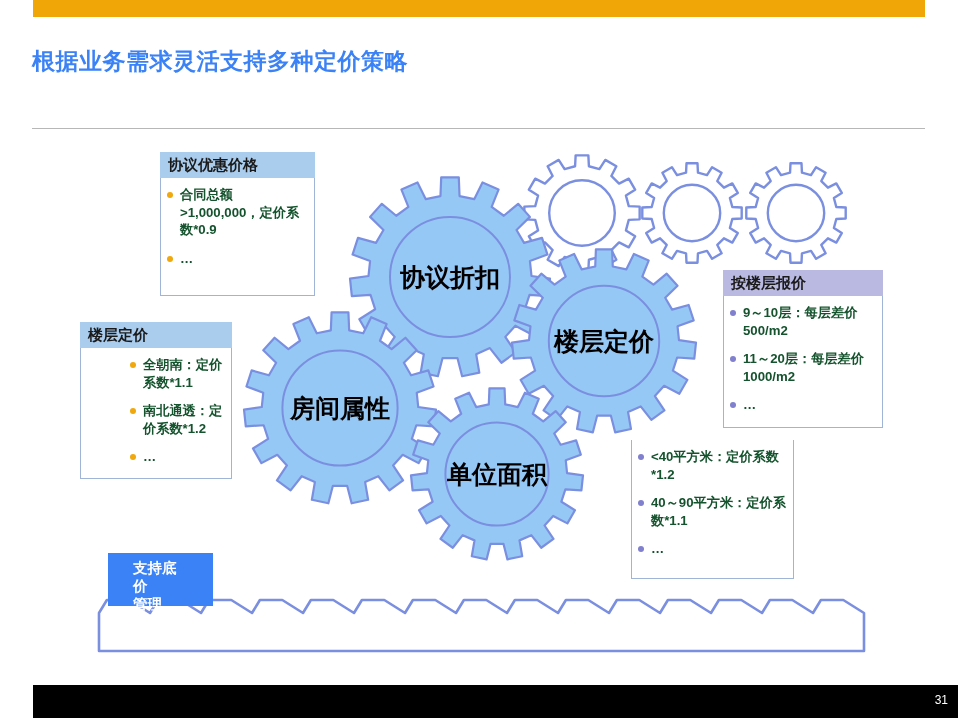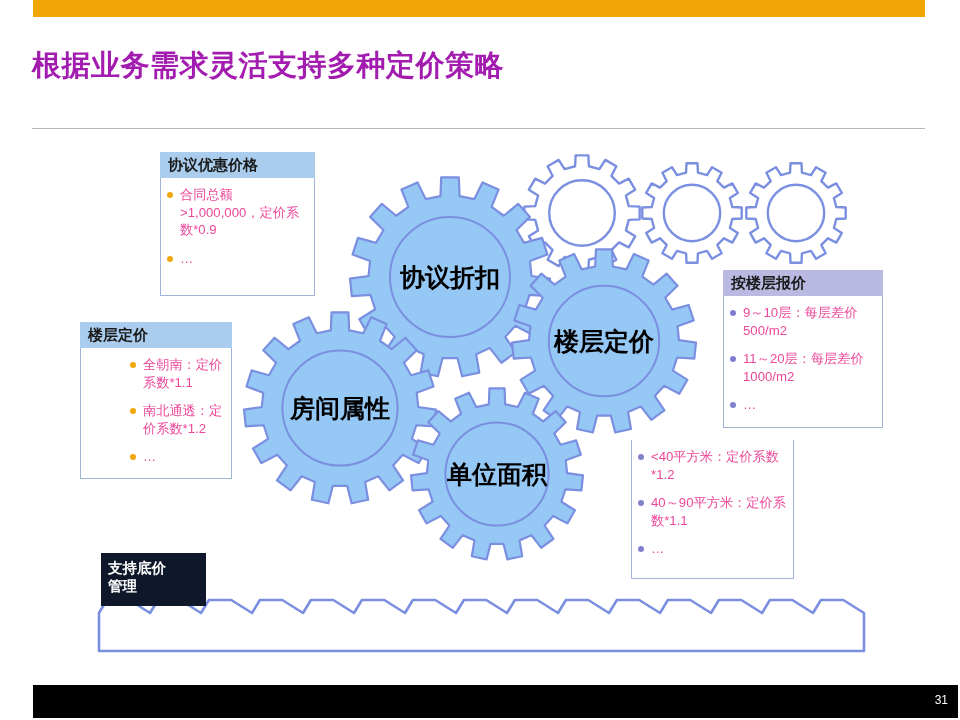"根据业务需求灵活支持多种定价策略" .title { color: #a21caf -> #3b82f6; font-size: 29px -> 23px }
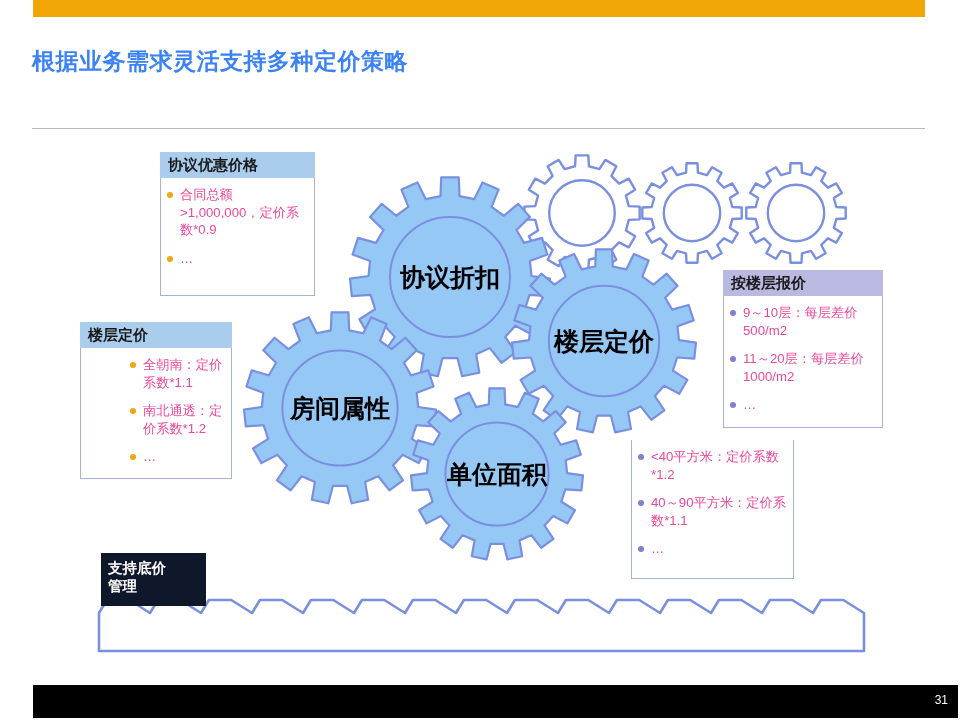"合同总额>1,000,000，定价系数*0.9" .card li { color: #ec4899 -> #14532d; font-weight: none -> bold }
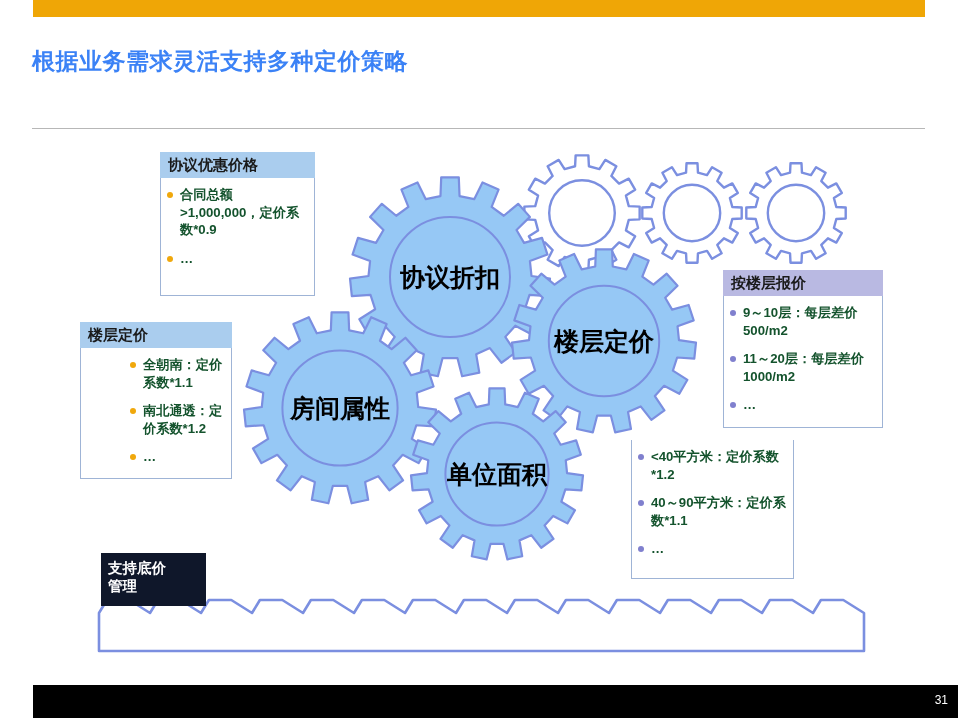"支持底价" .baseprice { background: #0f172a -> #3b82f6; left: 101px -> 108px; padding: 6px 7px -> 6px 25px }
